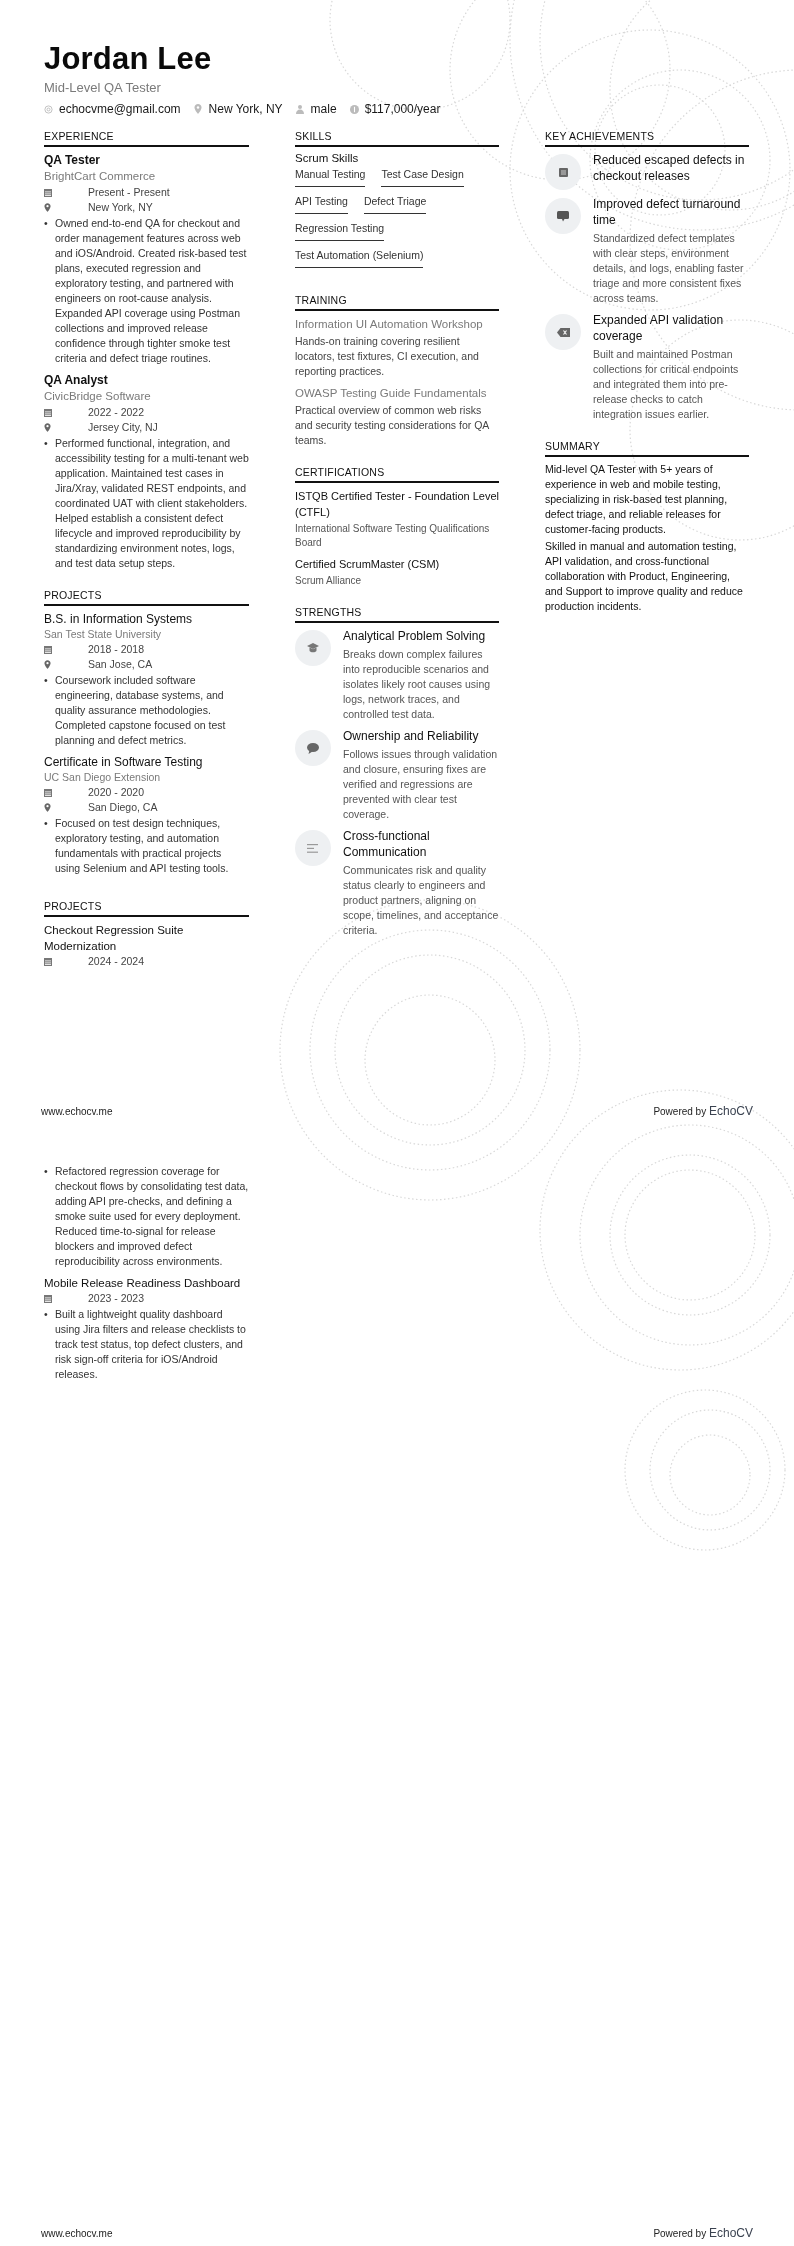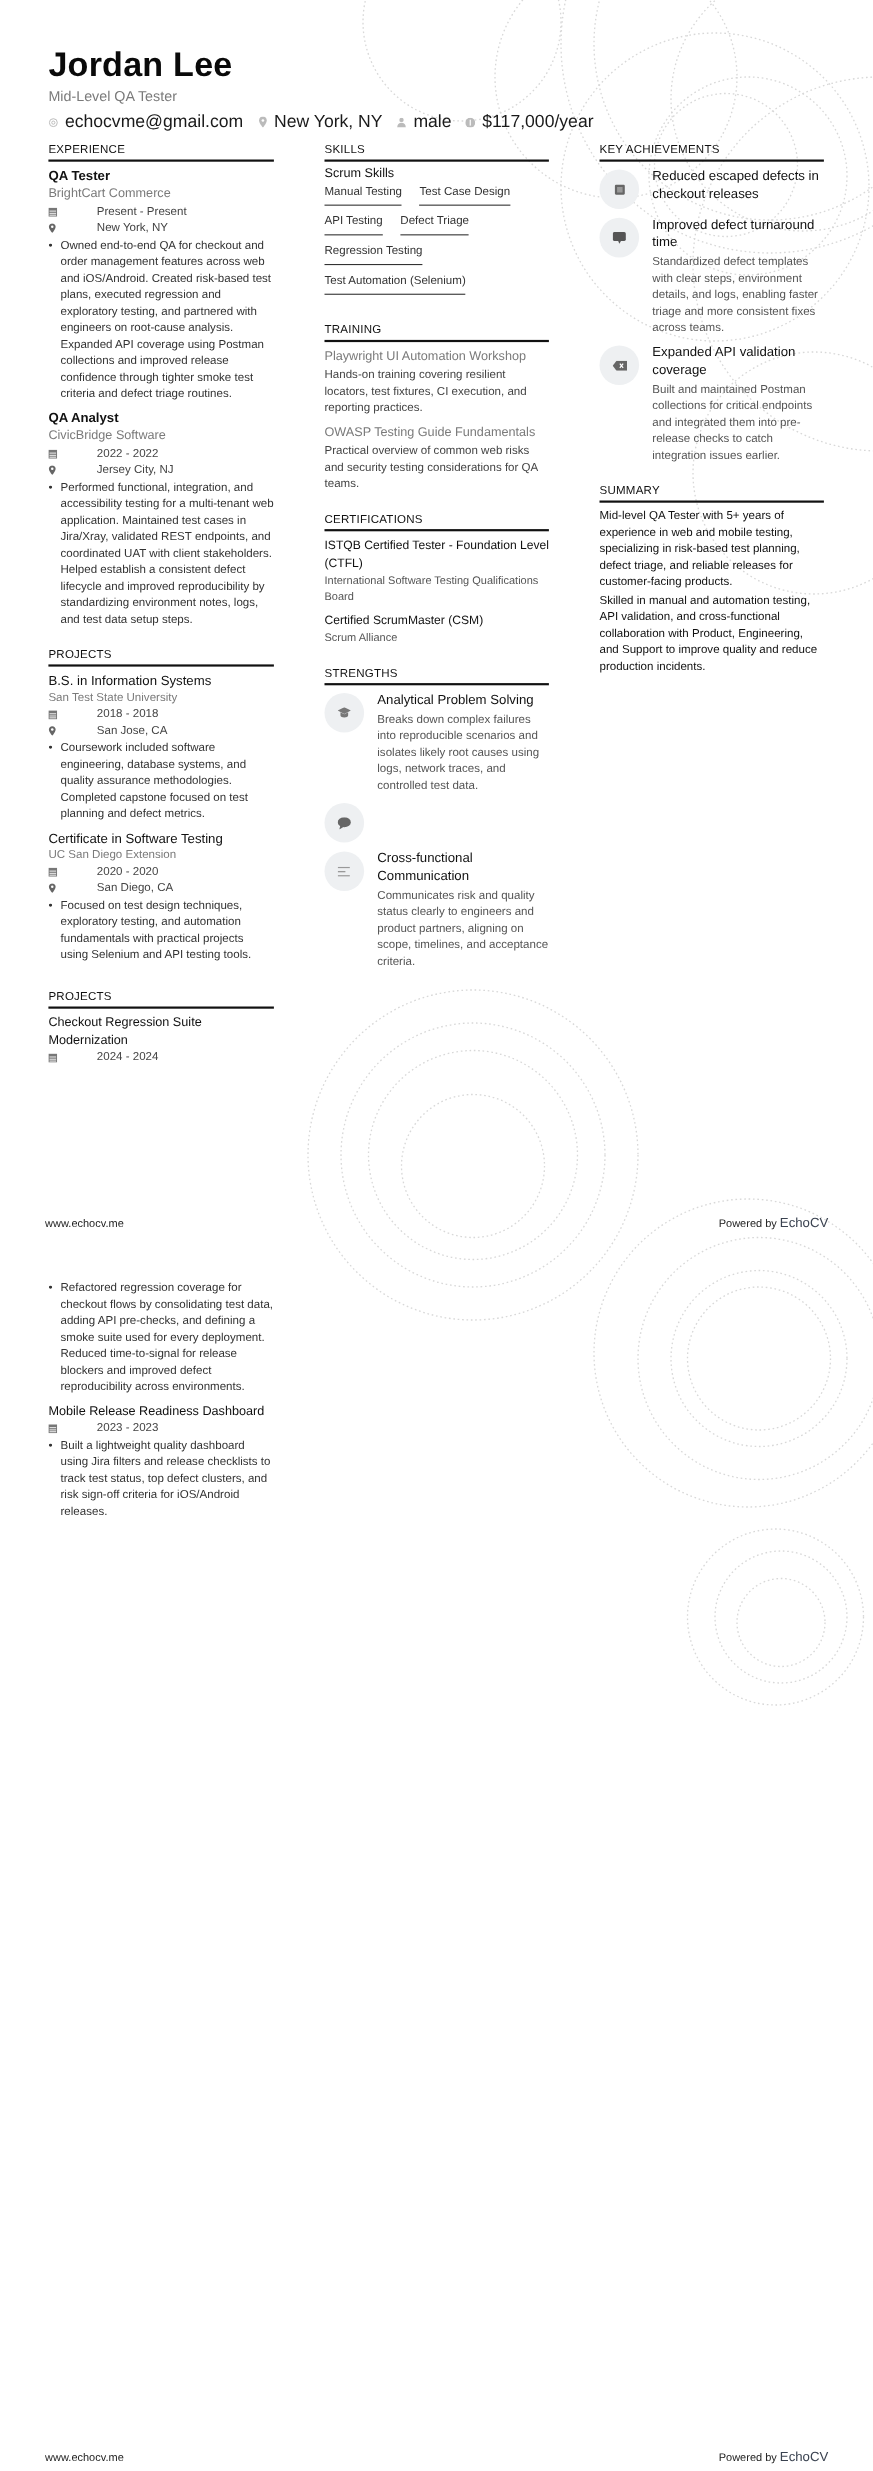"echocvme@gmail.com" .contacts { font-size: 16px -> 12px }
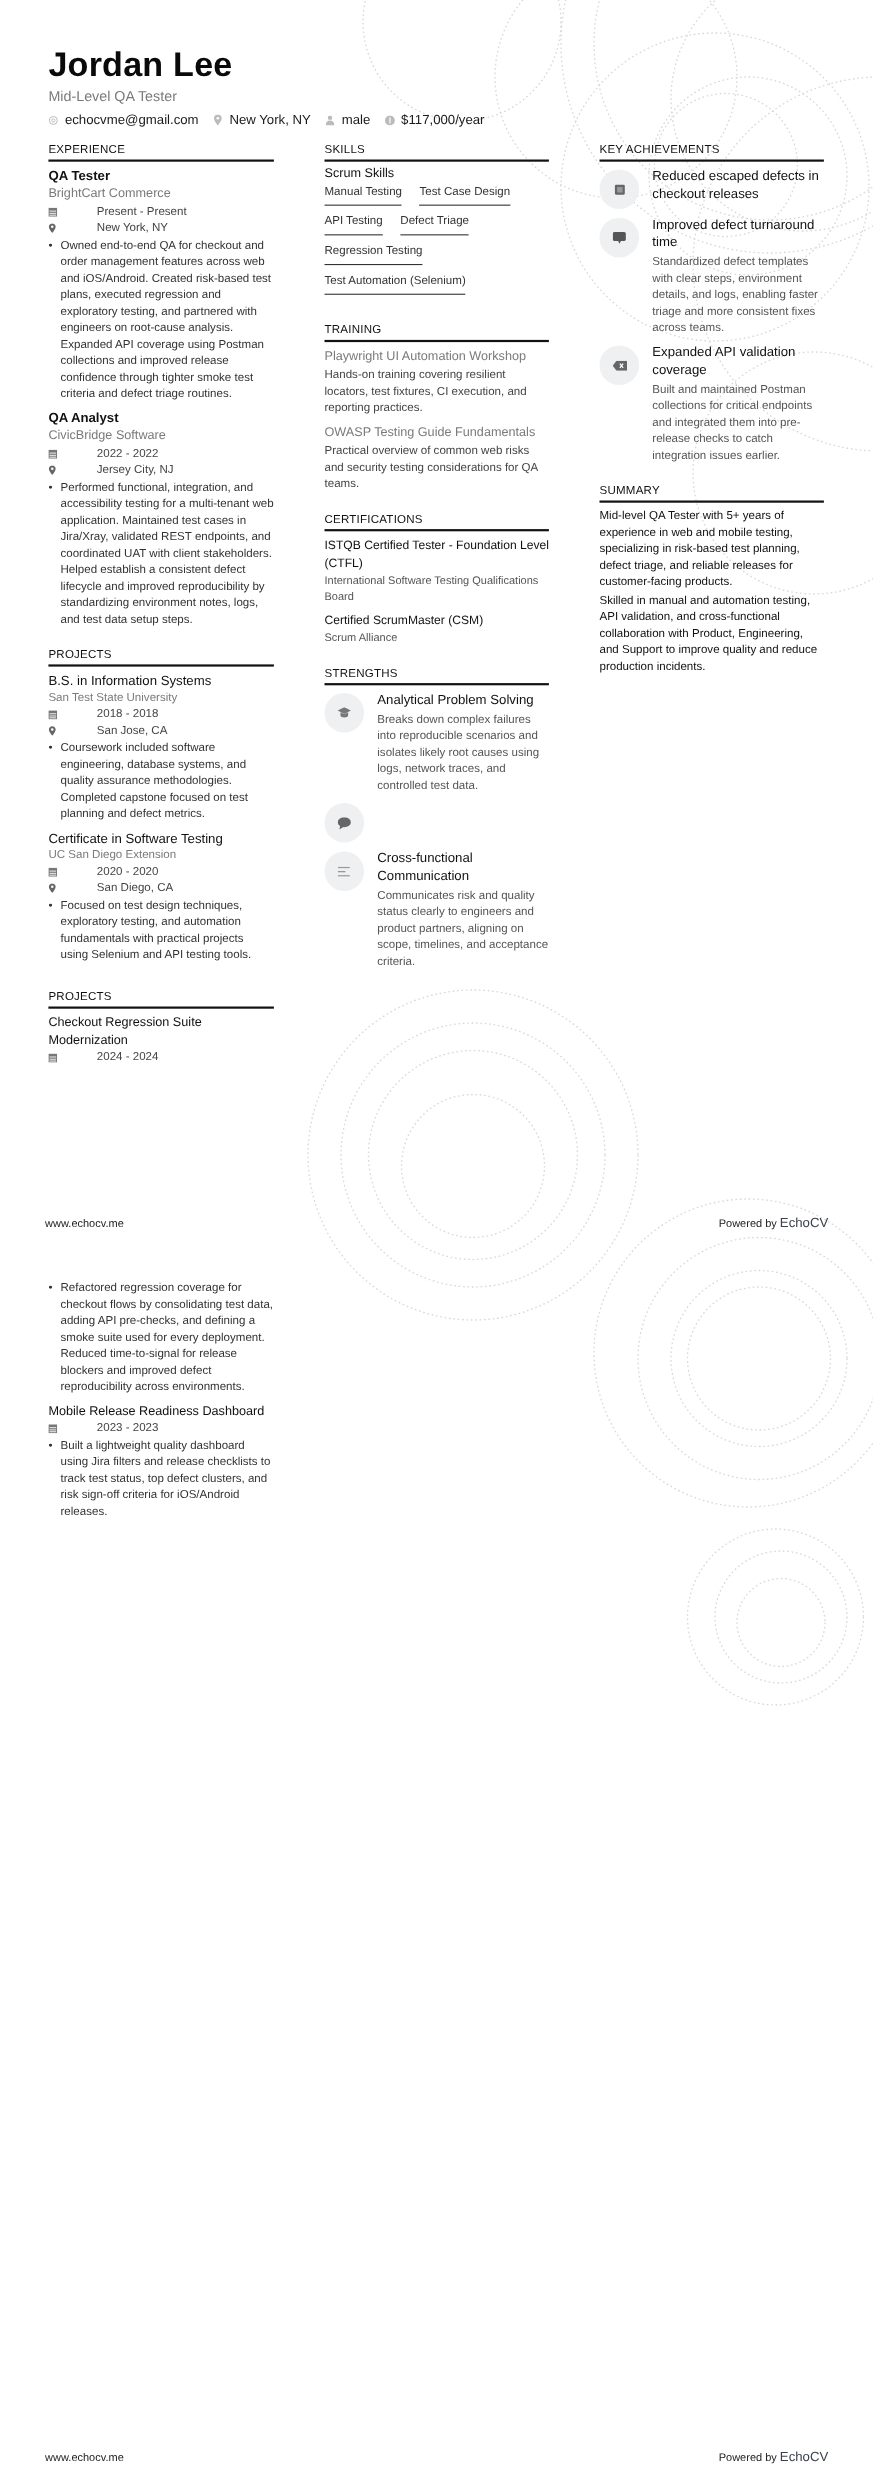"Playwright UI Automation Workshop" div.train-title { text: Playwright -> Information }
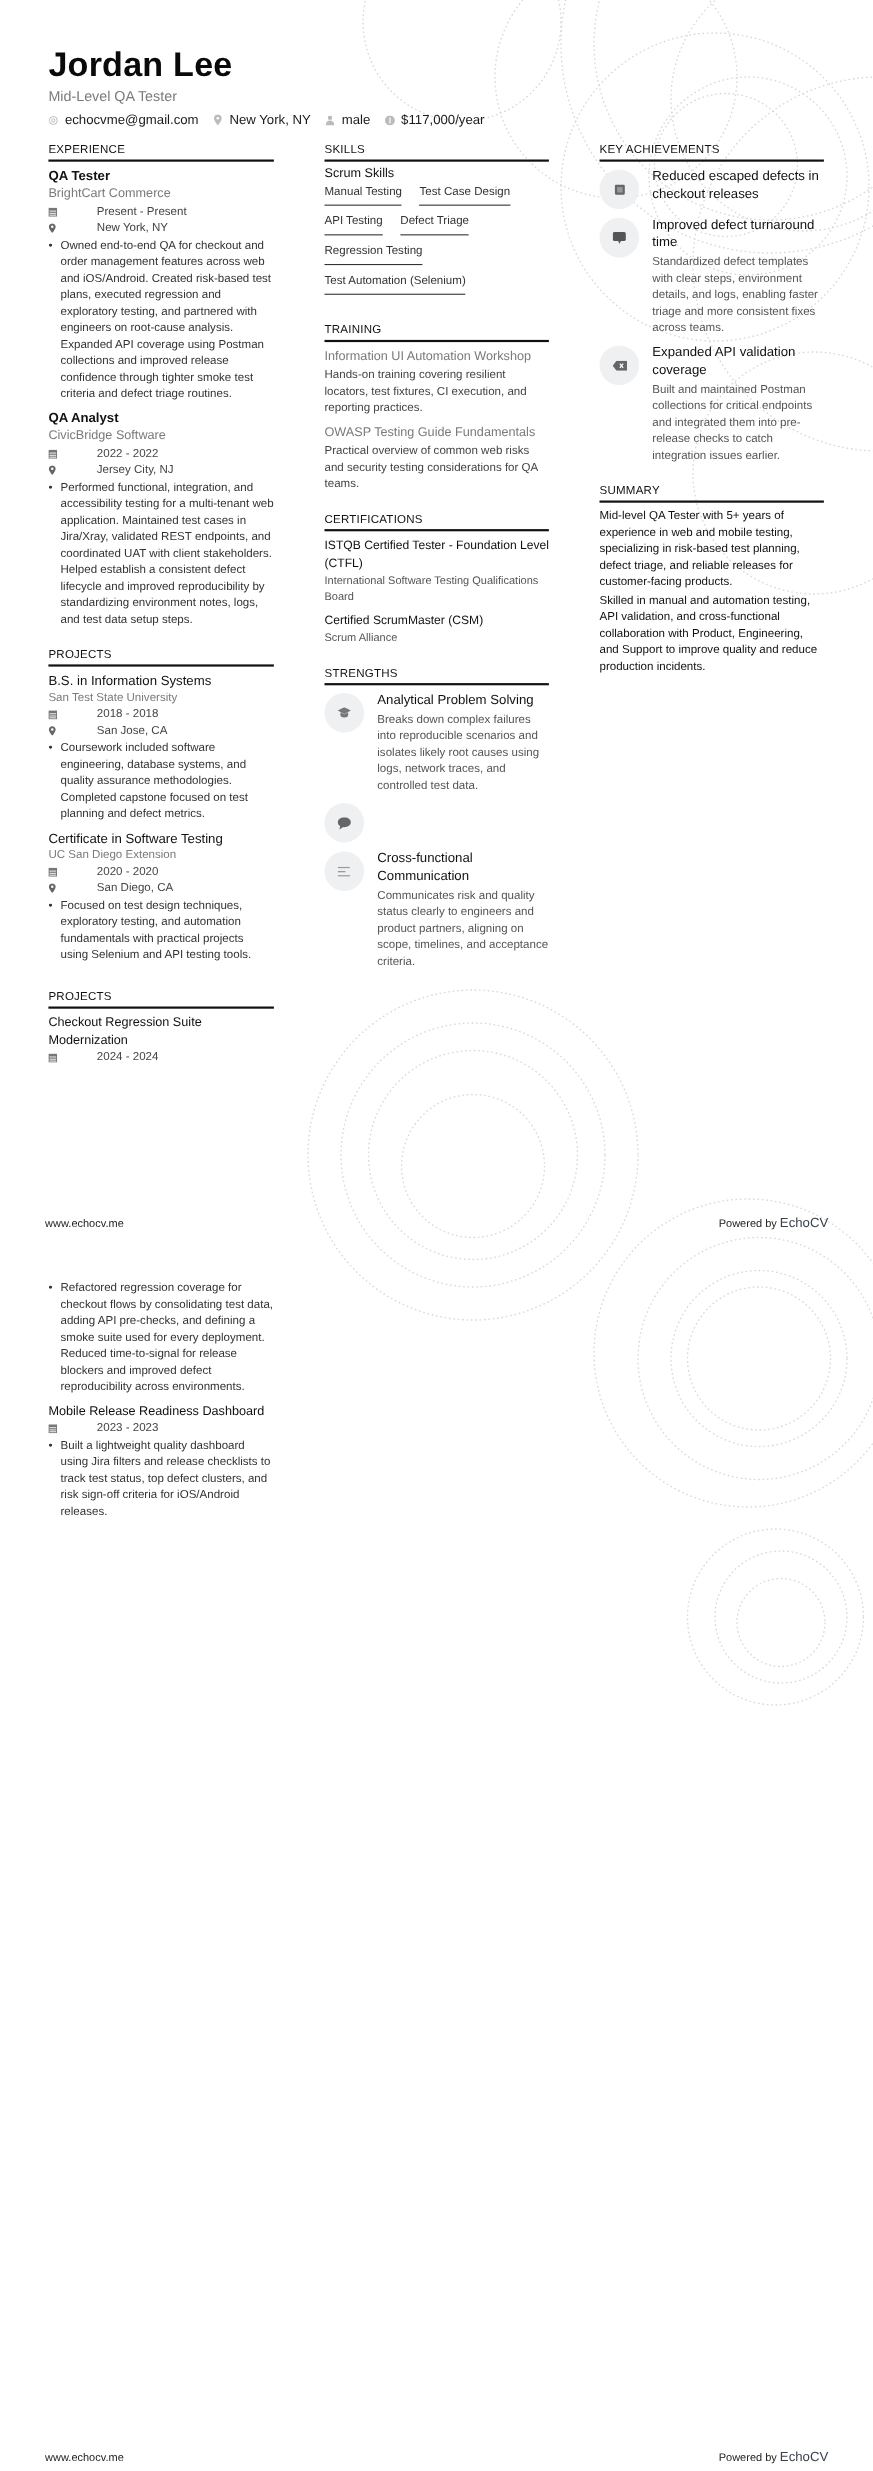"Ownership and Reliability" div.irow-body { html: none -> <div> <div>Ownership and Reliability</div> <div>Follows issues through validation and closure, ensuring fixes are verified and regressions are prevented with clear test coverage.</div> </div> }
